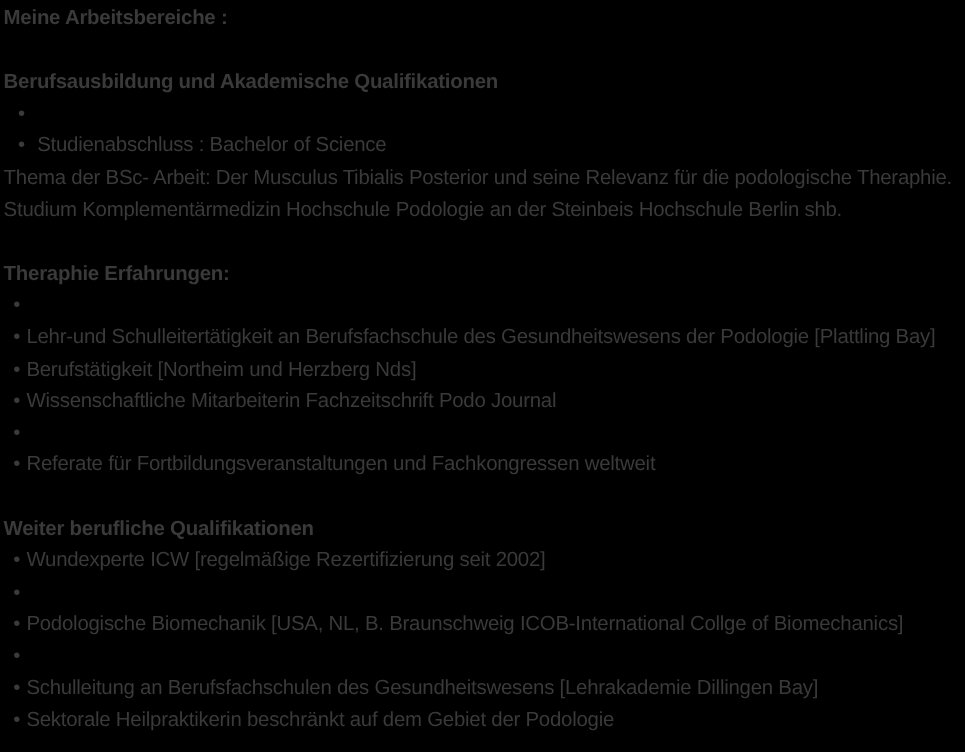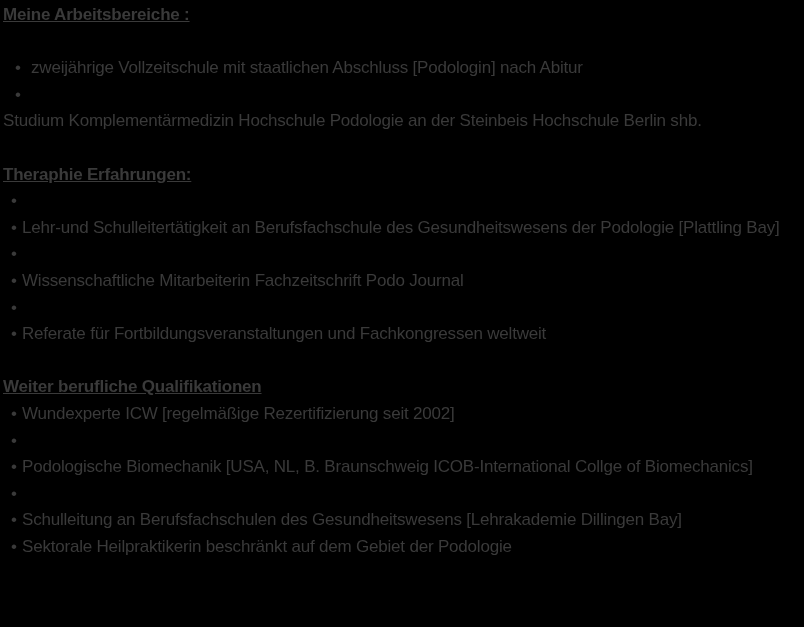"Meine Arbeitsbereiche :" .heading { text-decoration: underline -> none }
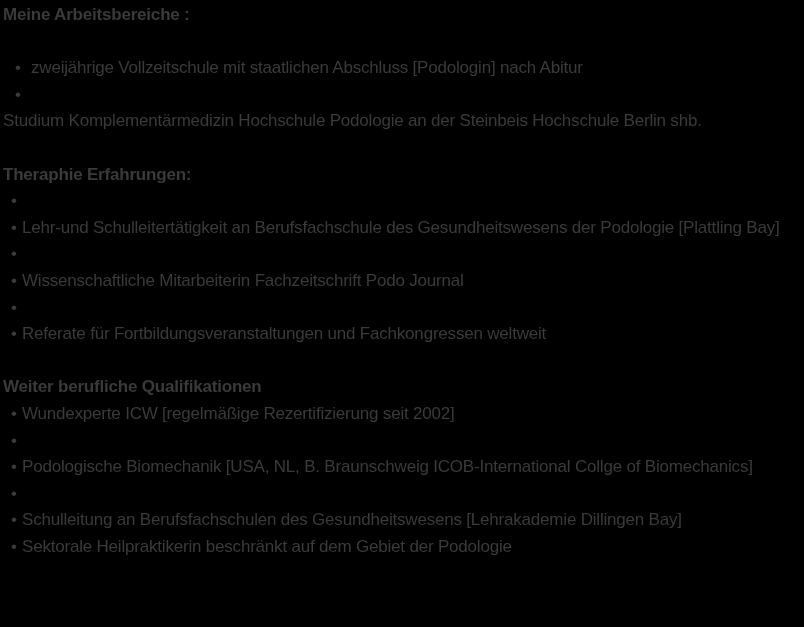"Berufsausbildung und Akademische" p.heading { html: none -> <p>Berufsausbildung und Akademische Qualifikationen</p> }
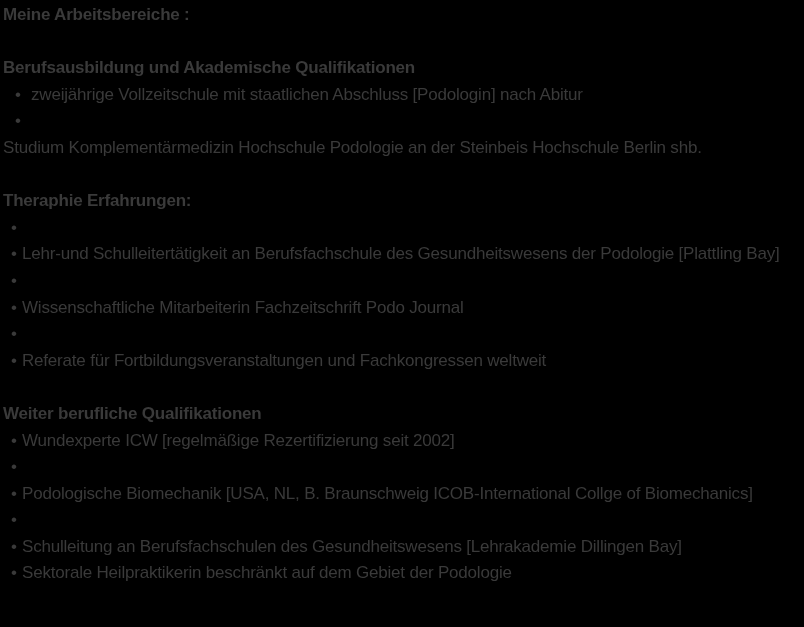"zweijährige Vollzeitschule mit" span { html: <span>zweijährige Vollzeitschule mit staatlichen Abschluss [Podologin] nach Abitur</span> -> none }
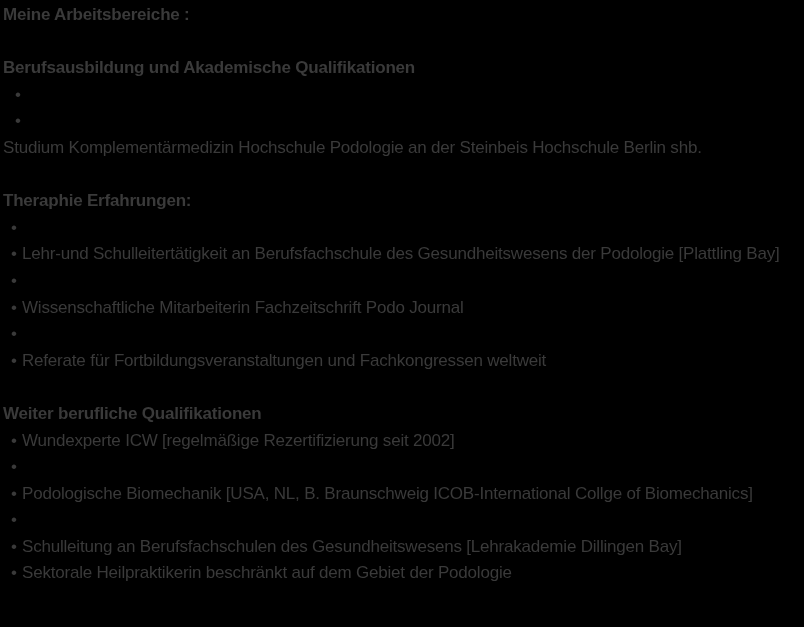"Studienabschluss : Bachelor of Science" span { html: none -> <span>Studienabschluss : Bachelor of Science</span> }
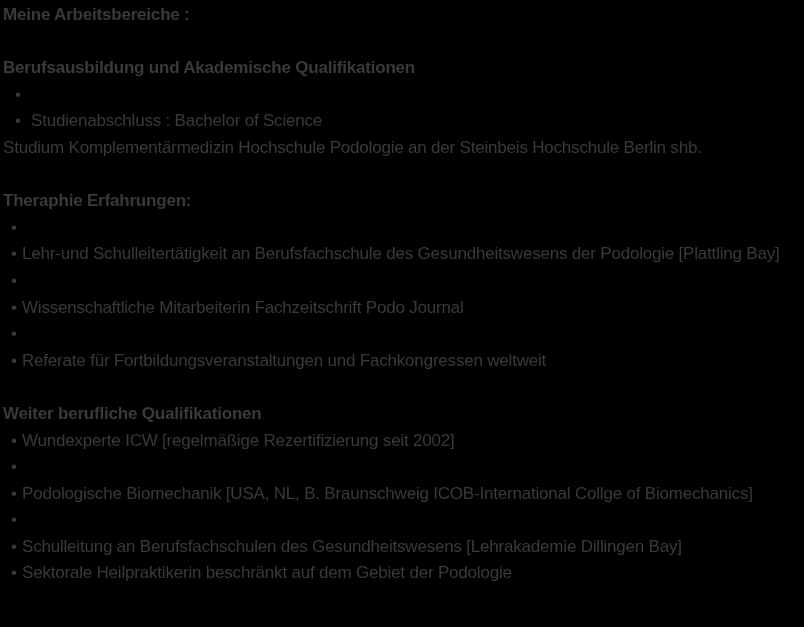"Thema der BSc- Arbeit: Der" p { html: none -> <p>Thema der BSc- Arbeit: Der Musculus Tibialis Posterior und seine Relevanz für die podologische Theraphie.</p> }
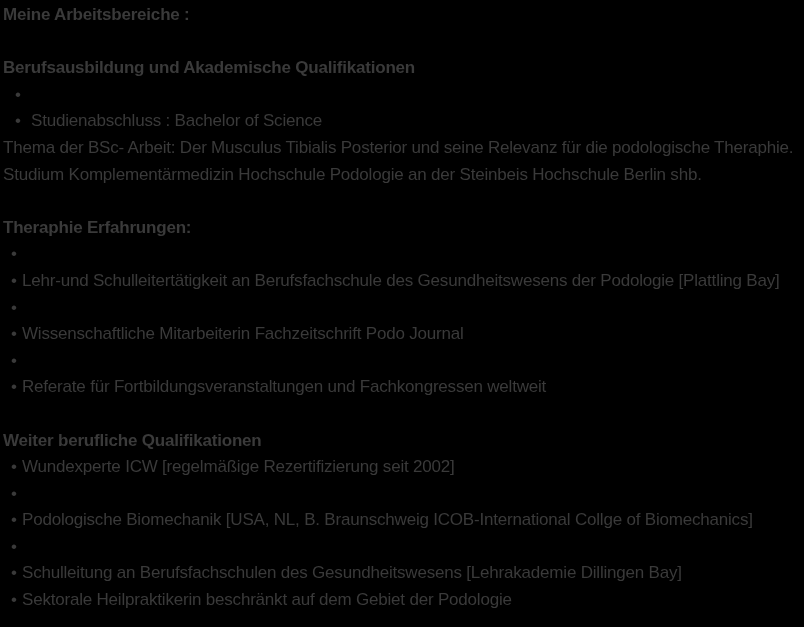"Berufstätigkeit [Northeim und Herzberg" span { html: none -> <span>Berufstätigkeit [Northeim und Herzberg Nds]</span> }
